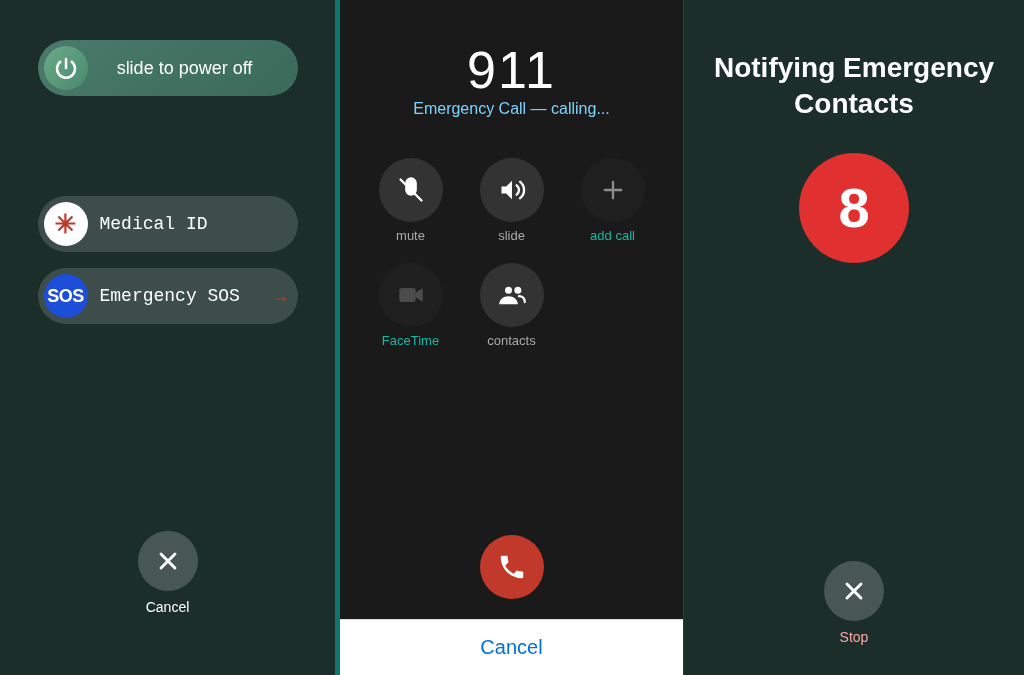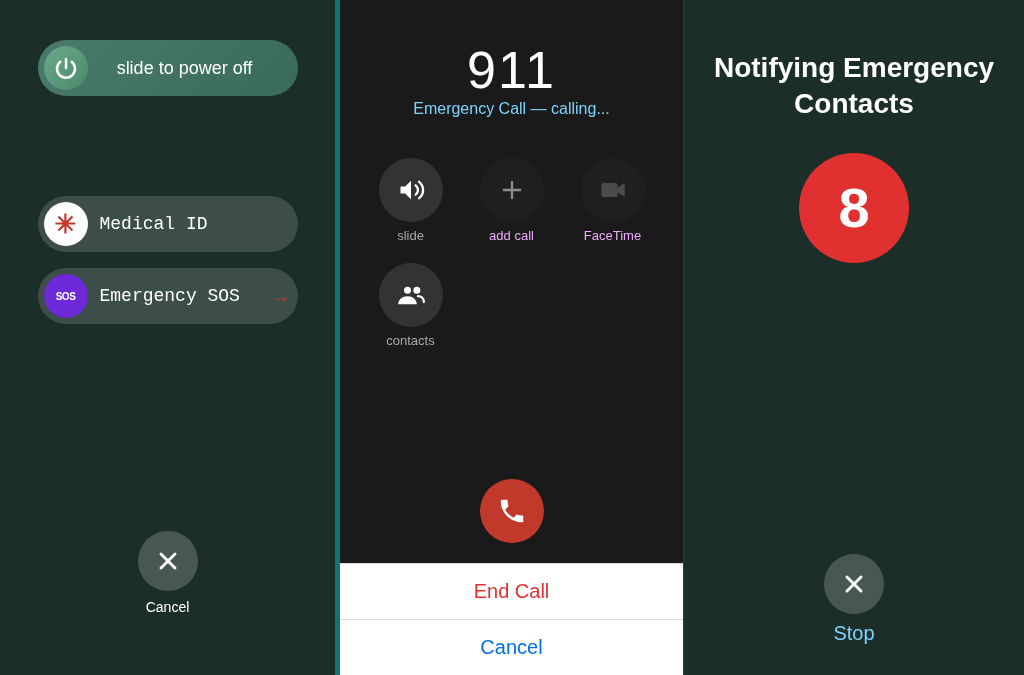"mute" div.ctrl-btn { html: none -> <div> <div> <svg> <path></path> <line></line> </svg> </div> <span>mute</span> </div> }
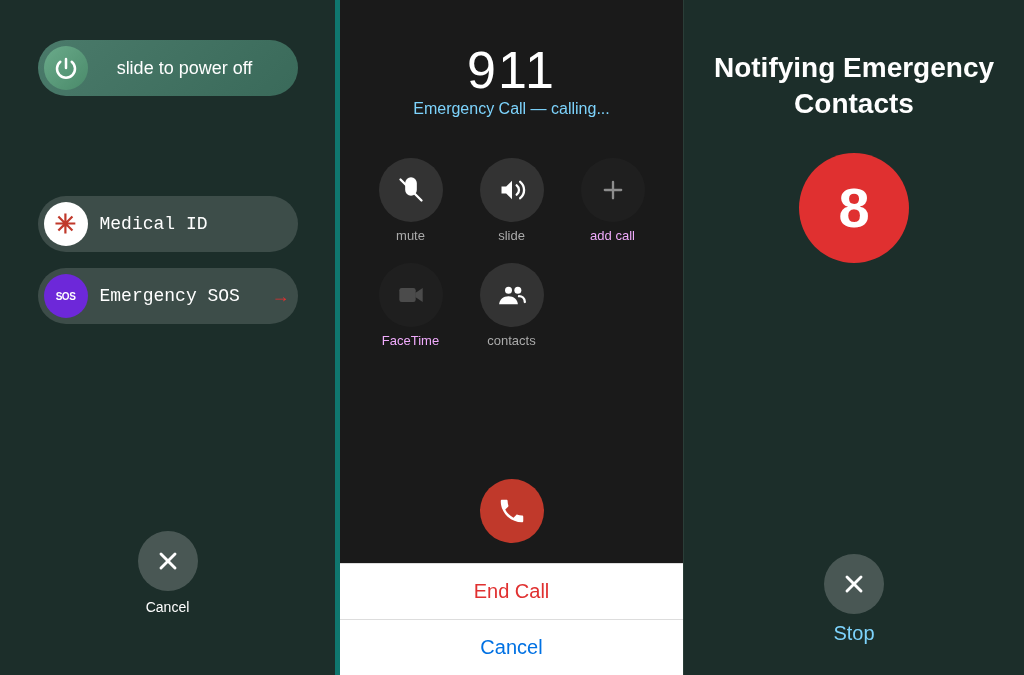"add call" .ctrl-label.disabled { color: #f0abfc -> #14b8a6 }
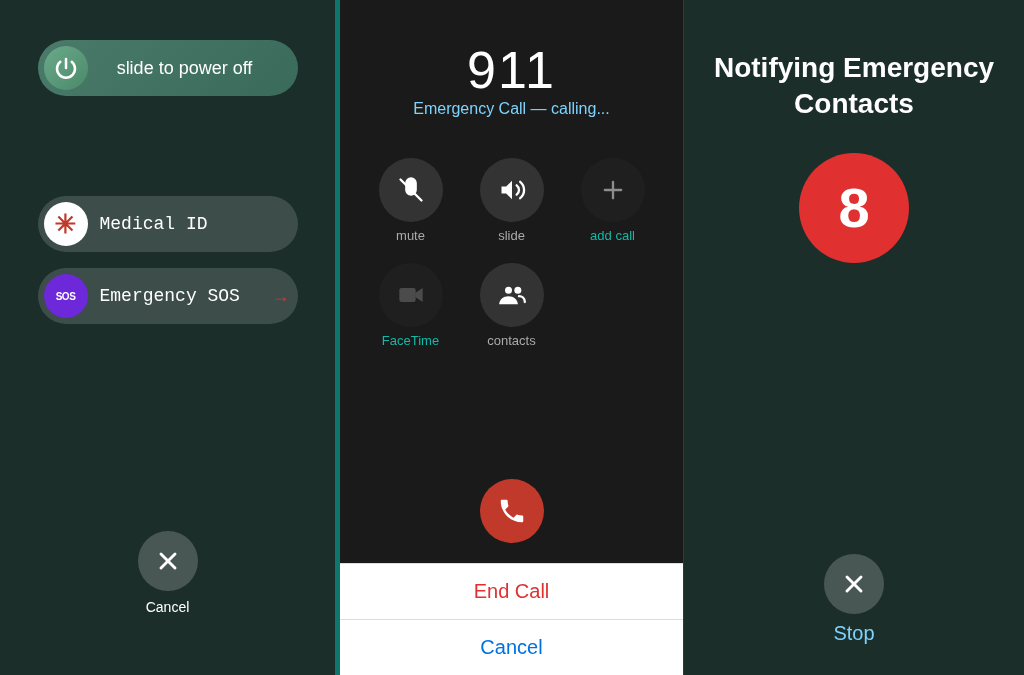"SOS" .sos-icon { background: #6d28d9 -> #1d4ed8; font-size: 10px -> 18px }
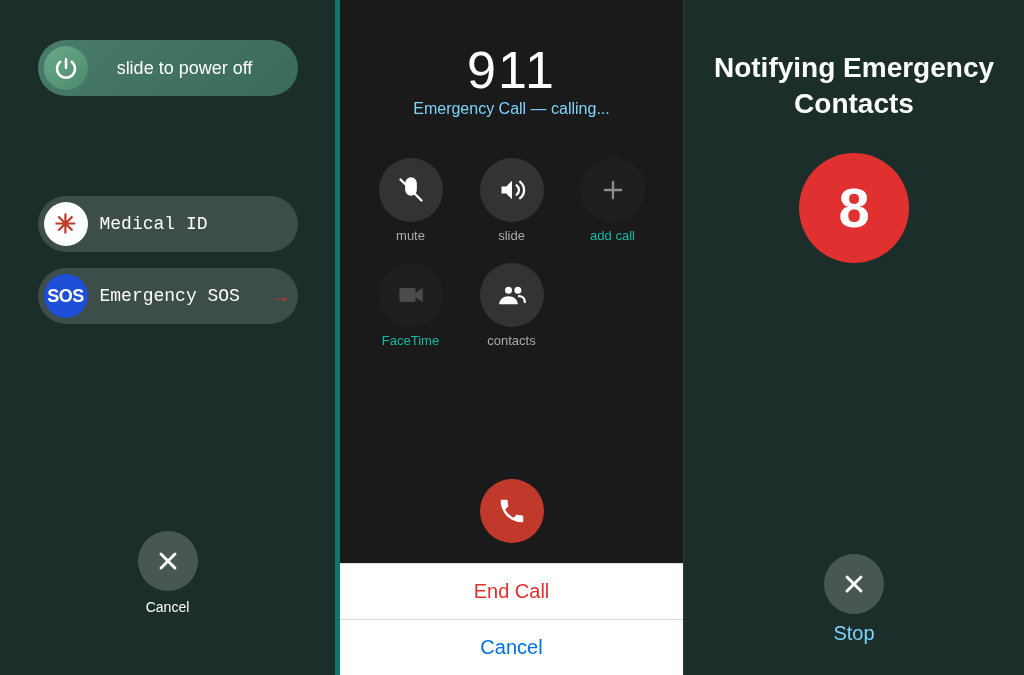"End Call" div.end-call-btn { html: <div> <span>End Call</span> </div> -> none }
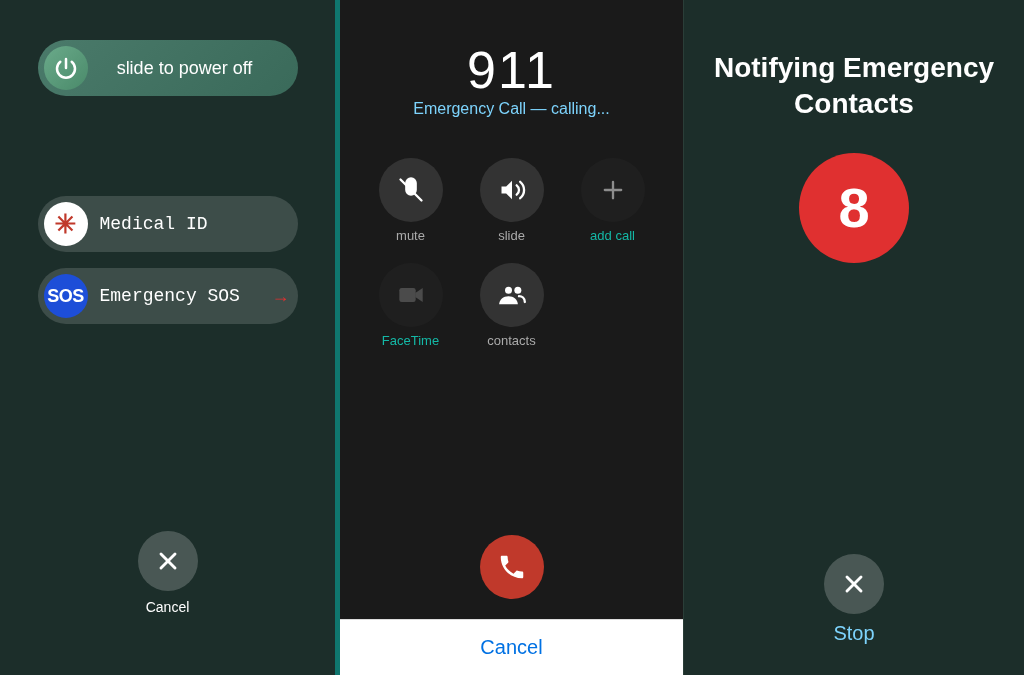"Stop" .stop-label { color: #7dd3fc -> #fca5a5; font-size: 20px -> 14px }
